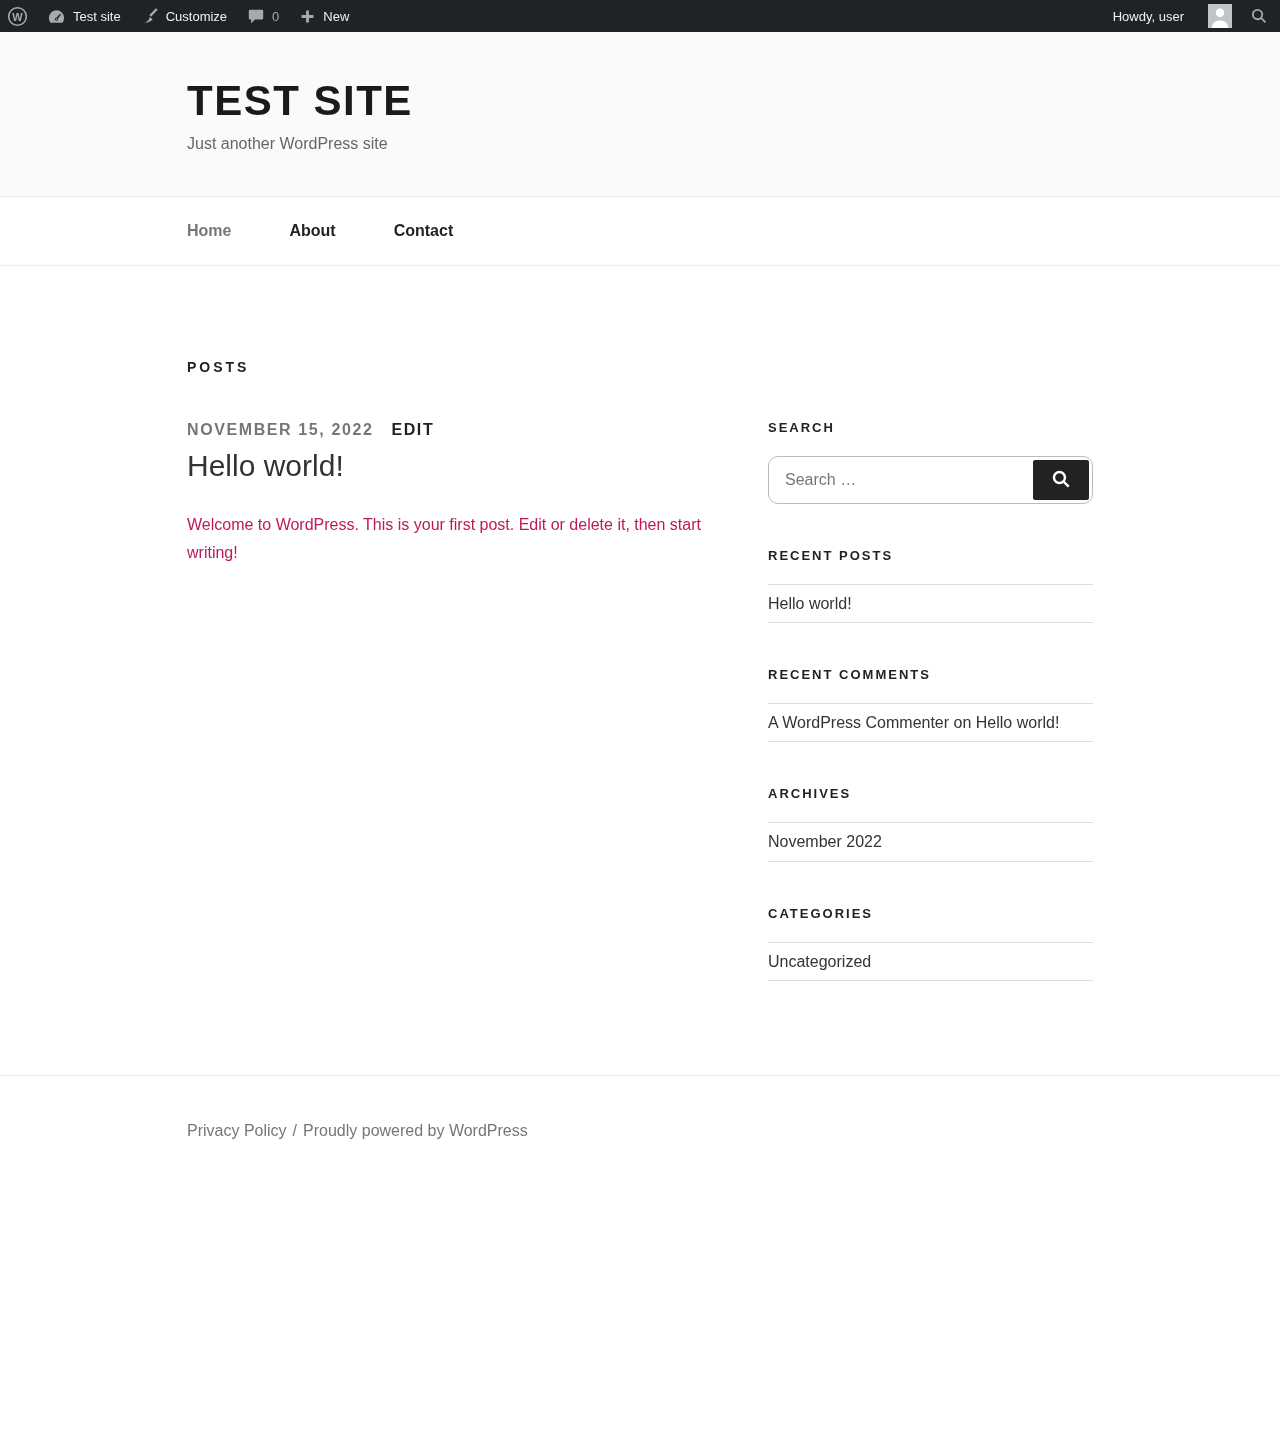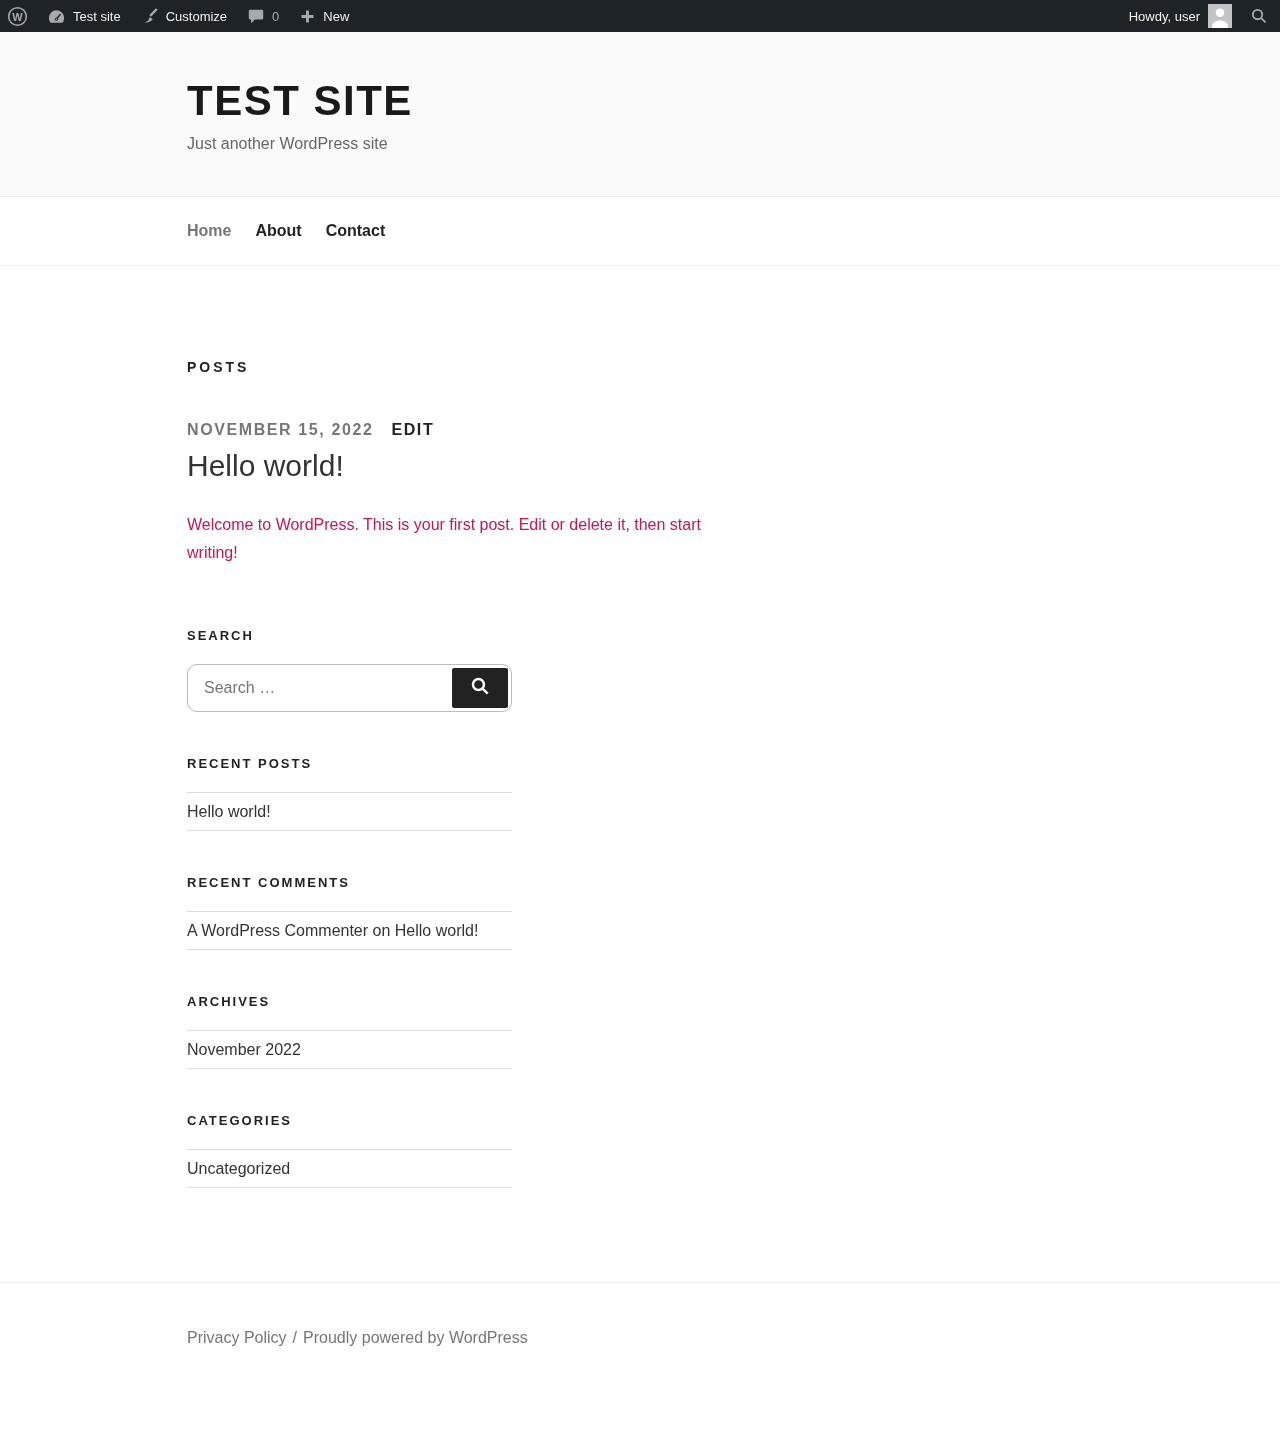"Howdy, user" .ab-howdy { gap: 8px -> 24px }
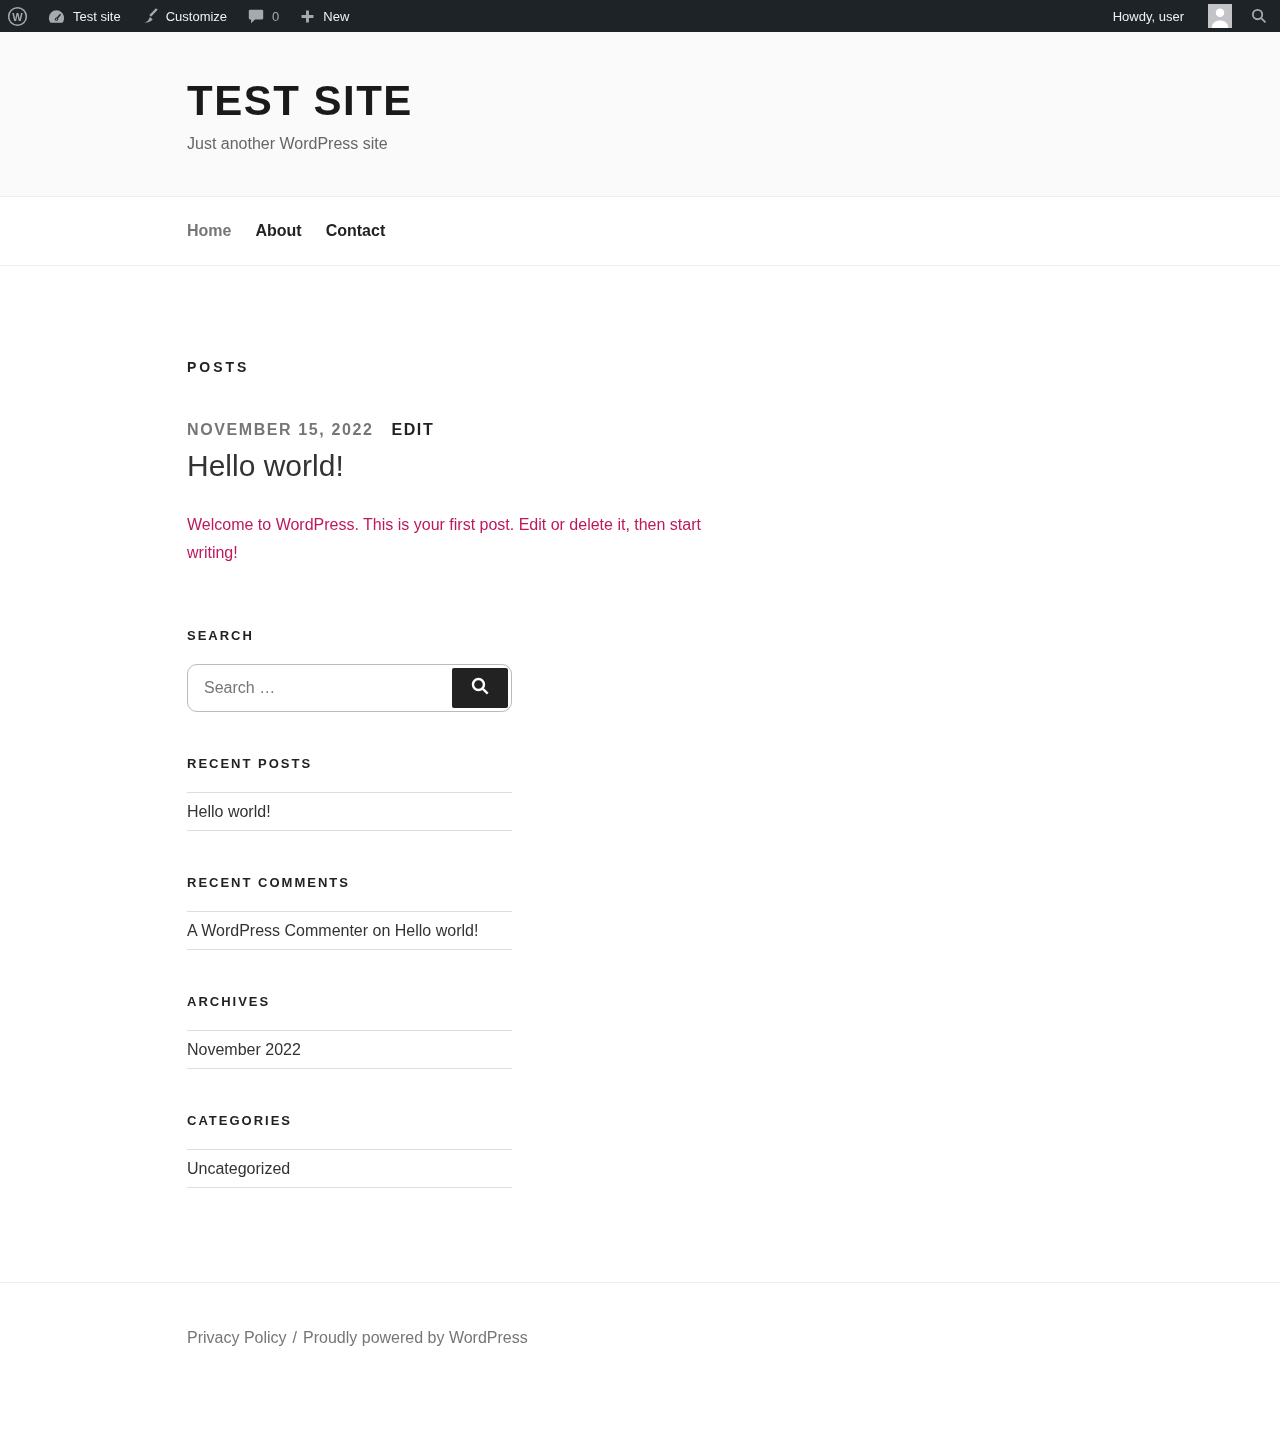"Home" .main-nav .wrap { gap: 24px -> 58px }
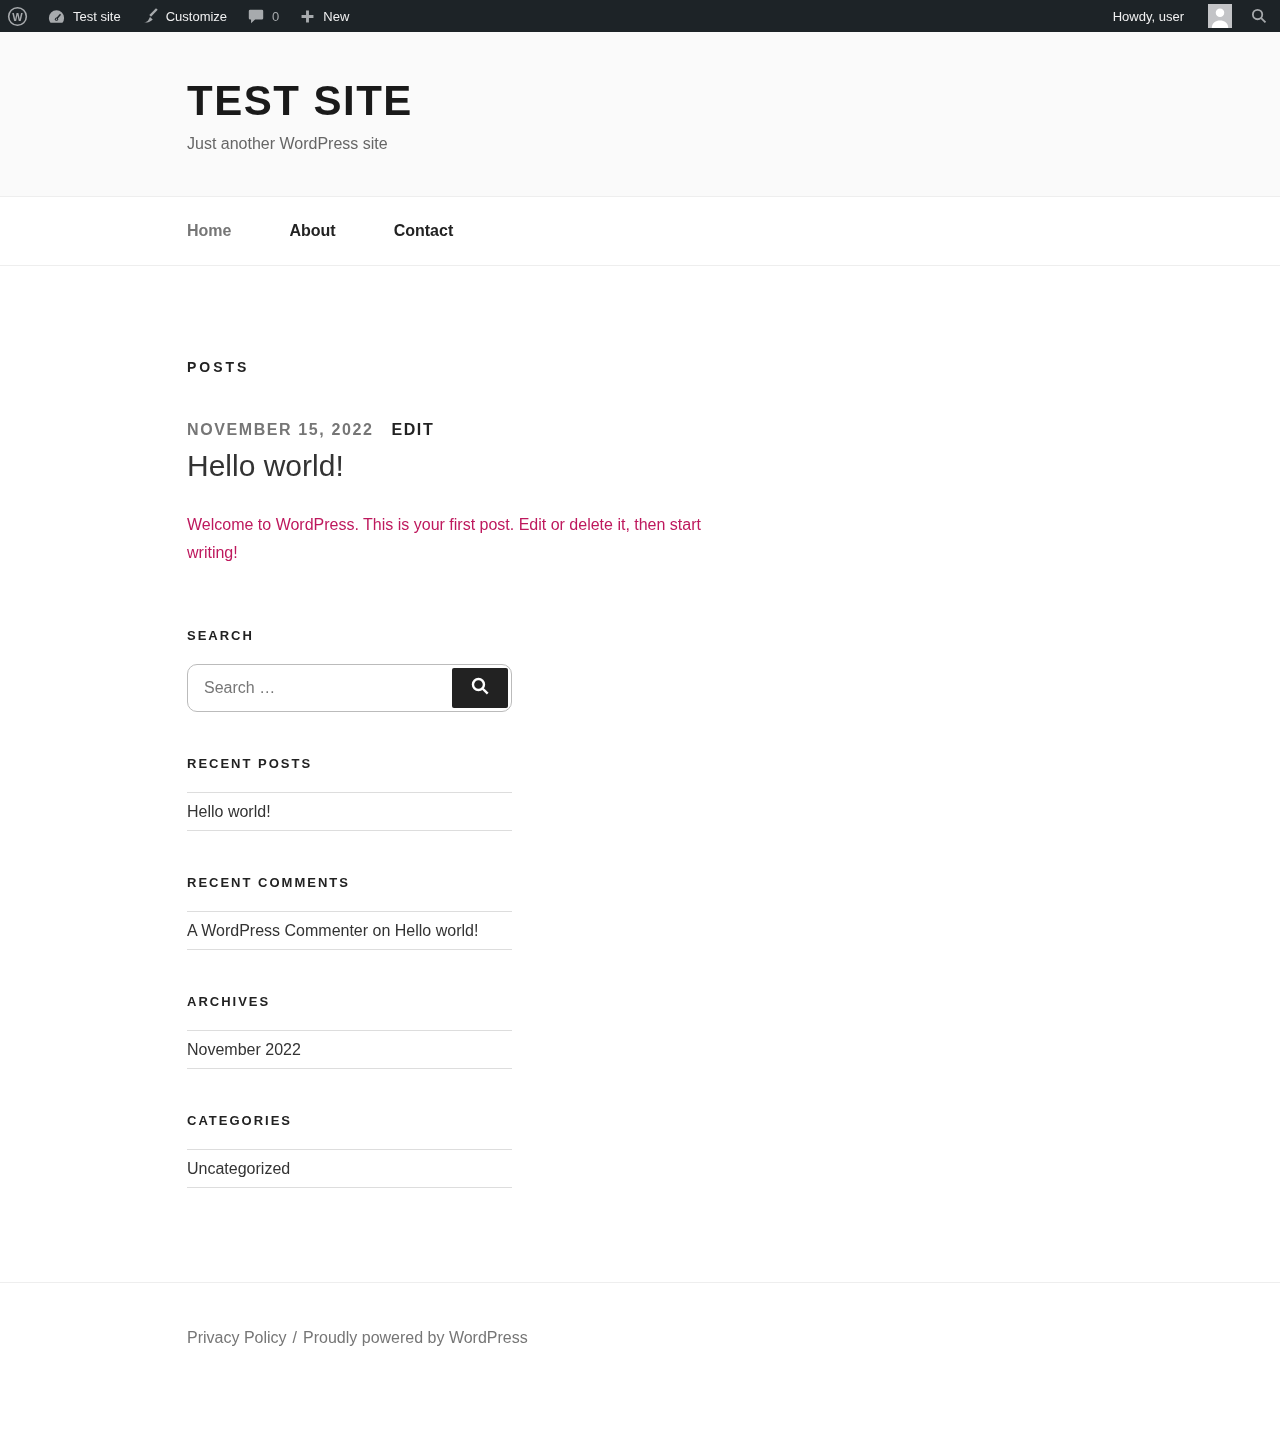"POSTS" .content { flex-direction: column -> none }
